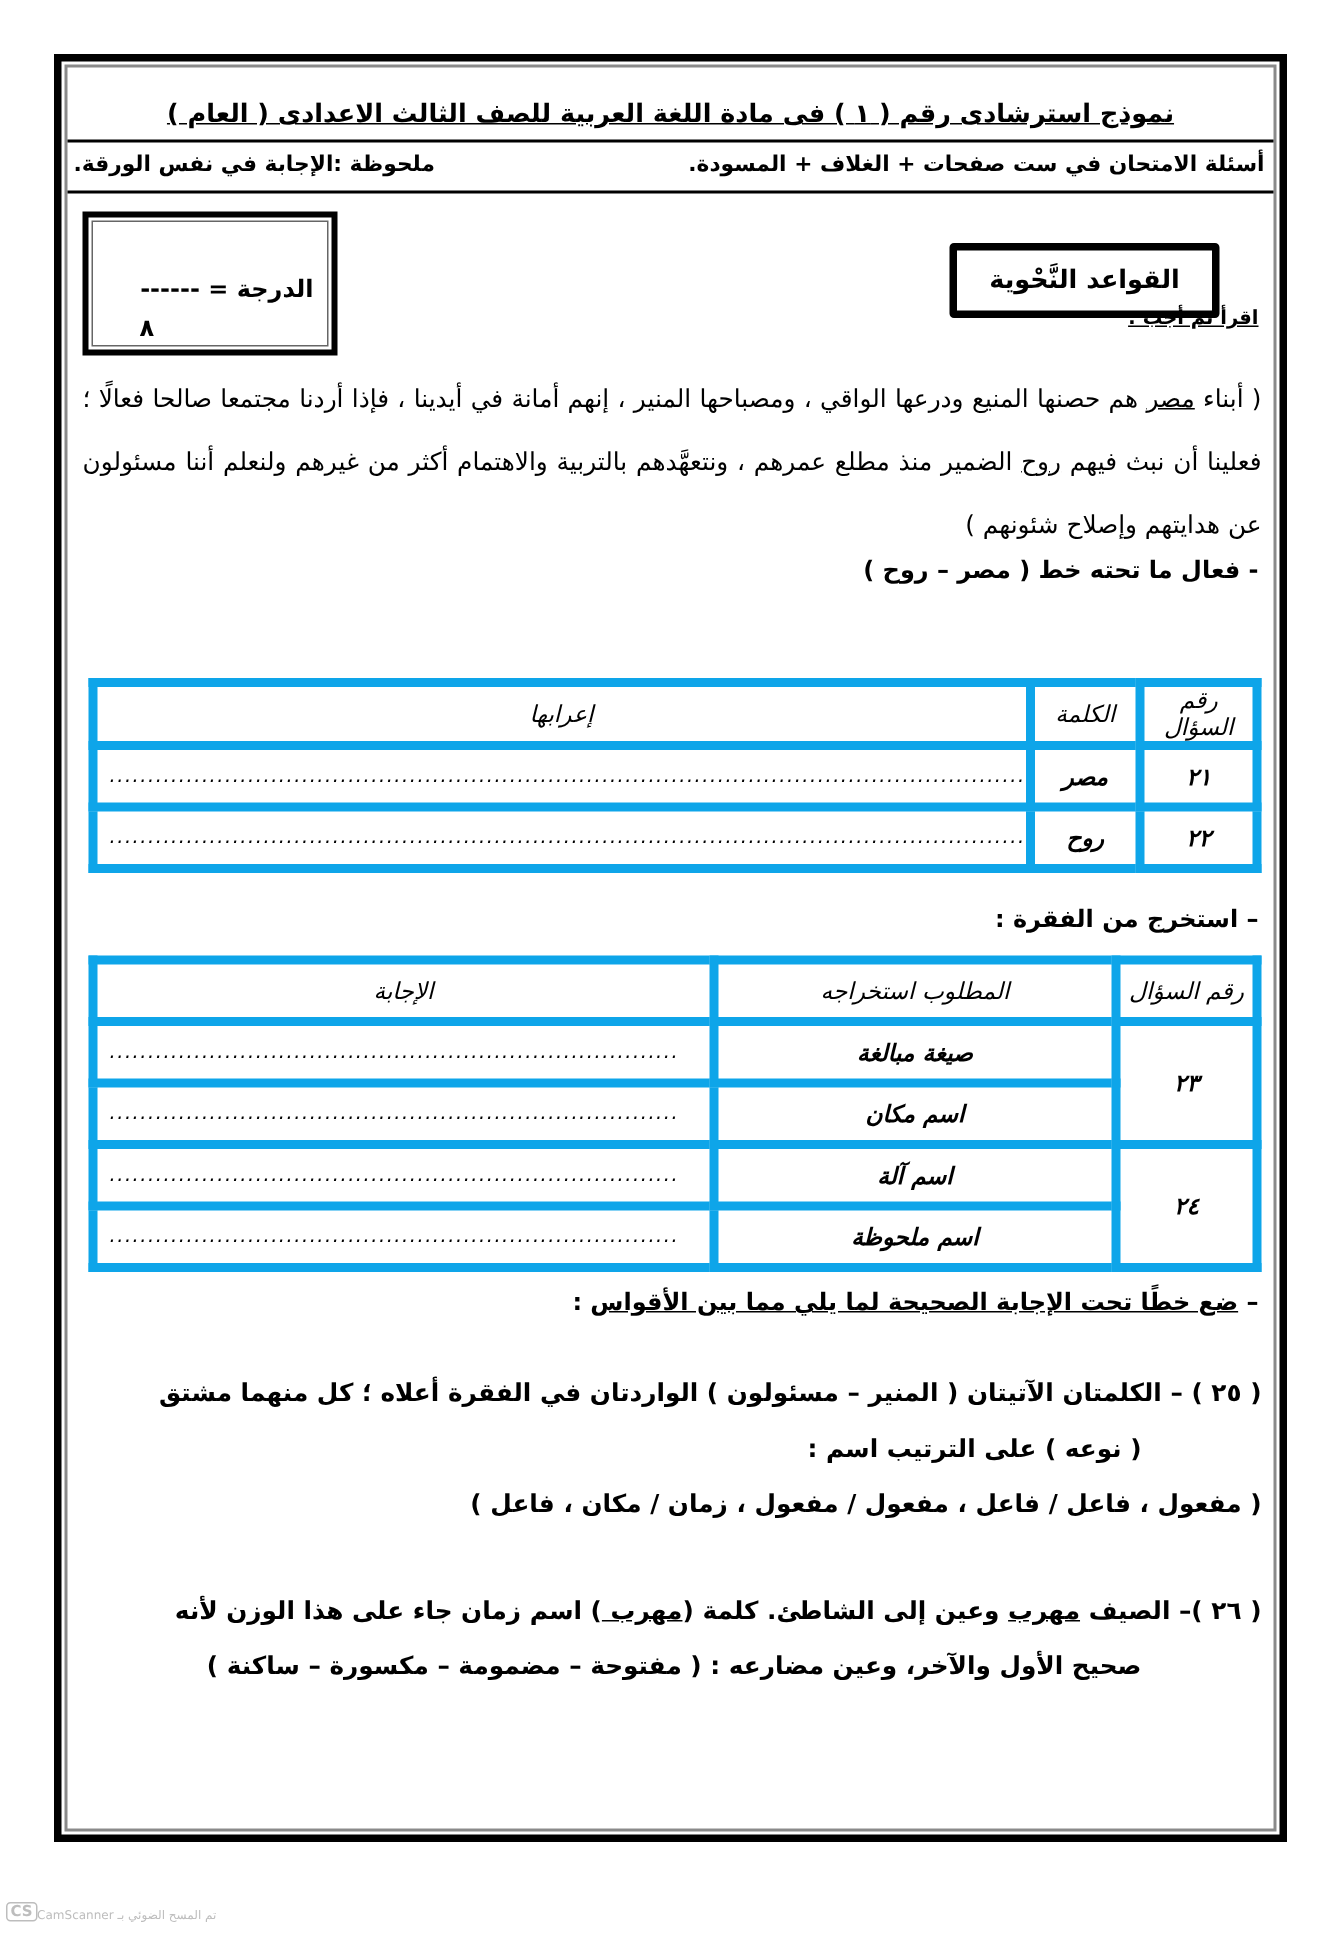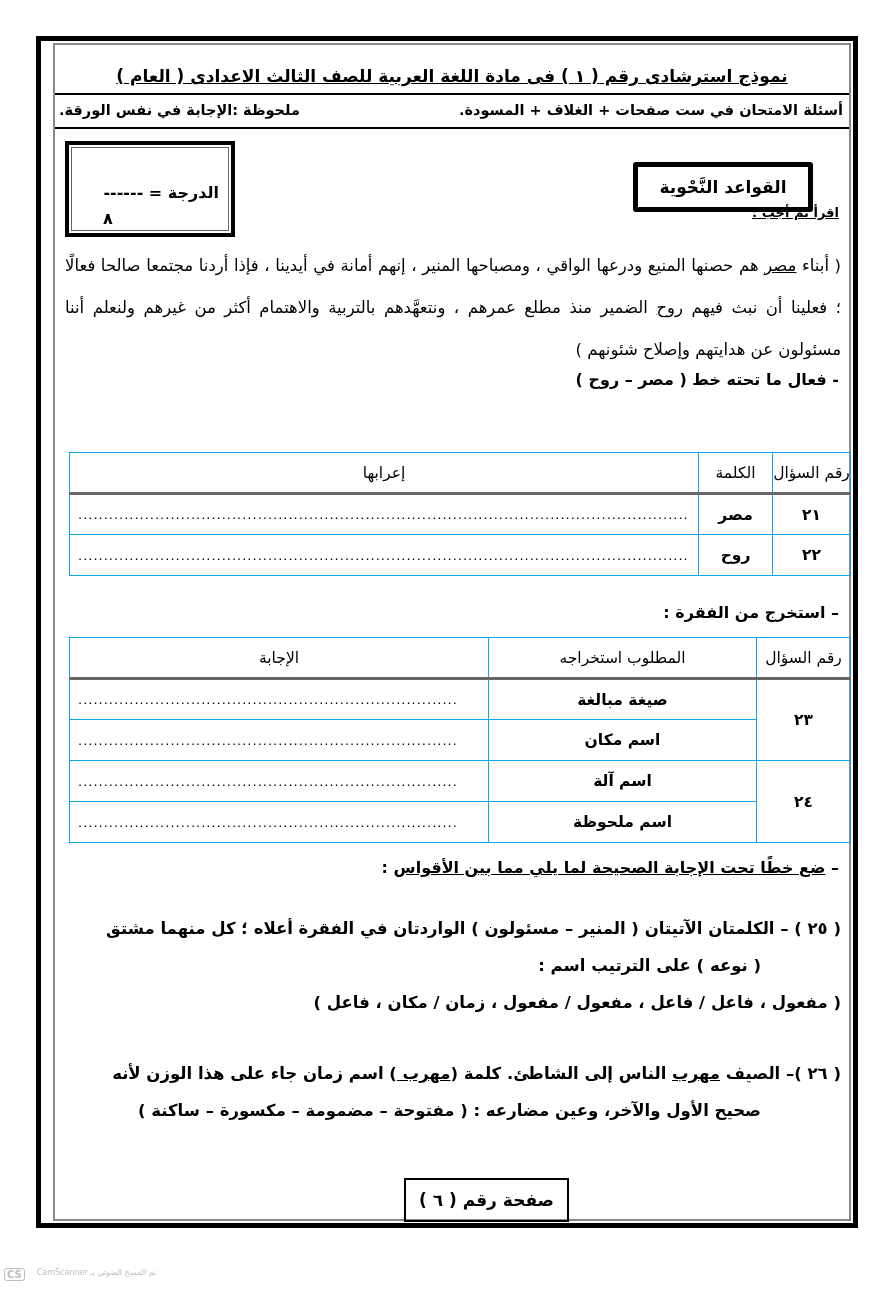"نموذج استرشادى رقم ( ١" .frame-inner { margin-left: 10px -> none }
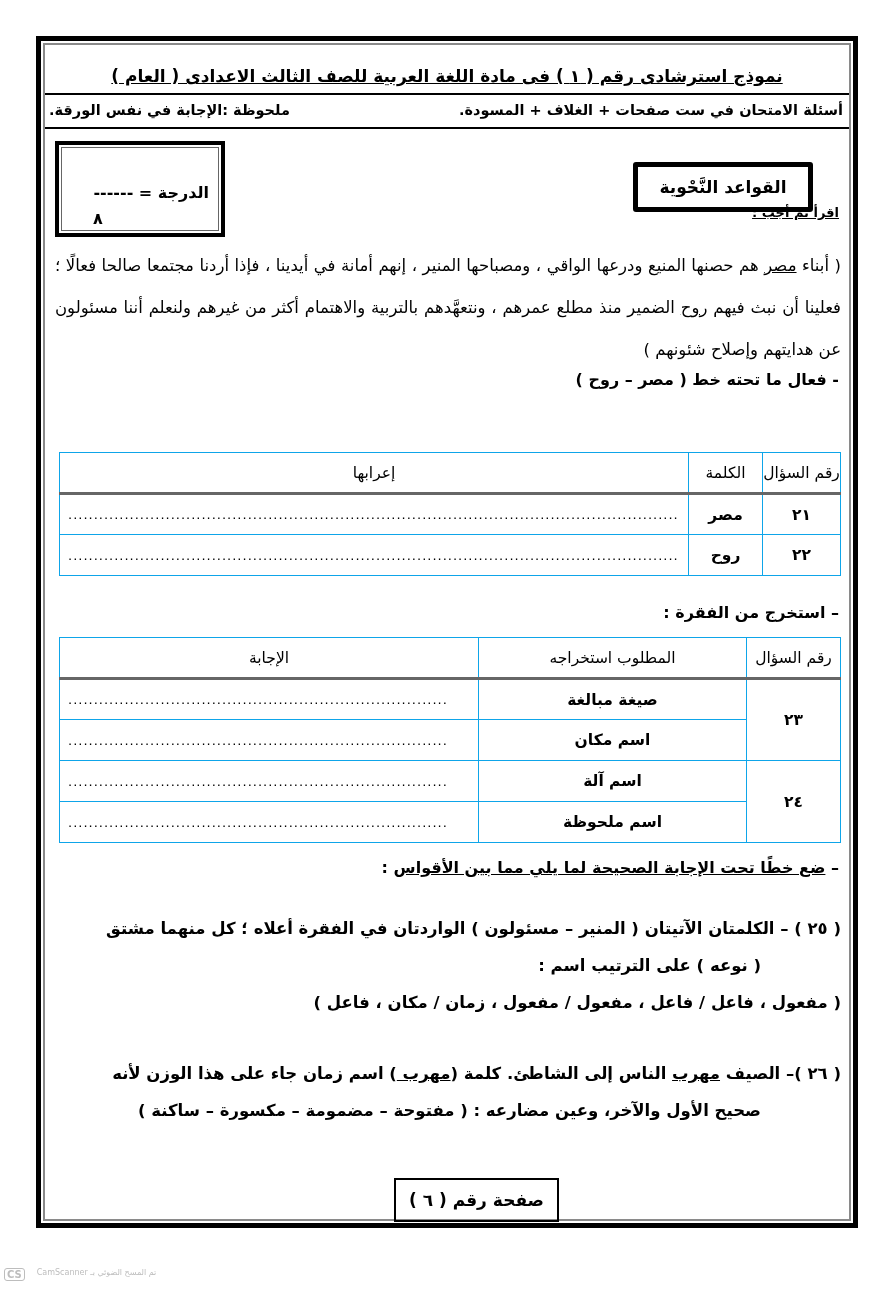"إعرابها" td, th { border: 1px solid #0ea5e9 -> 6px solid #0ea5e9; font-style: none -> italic }
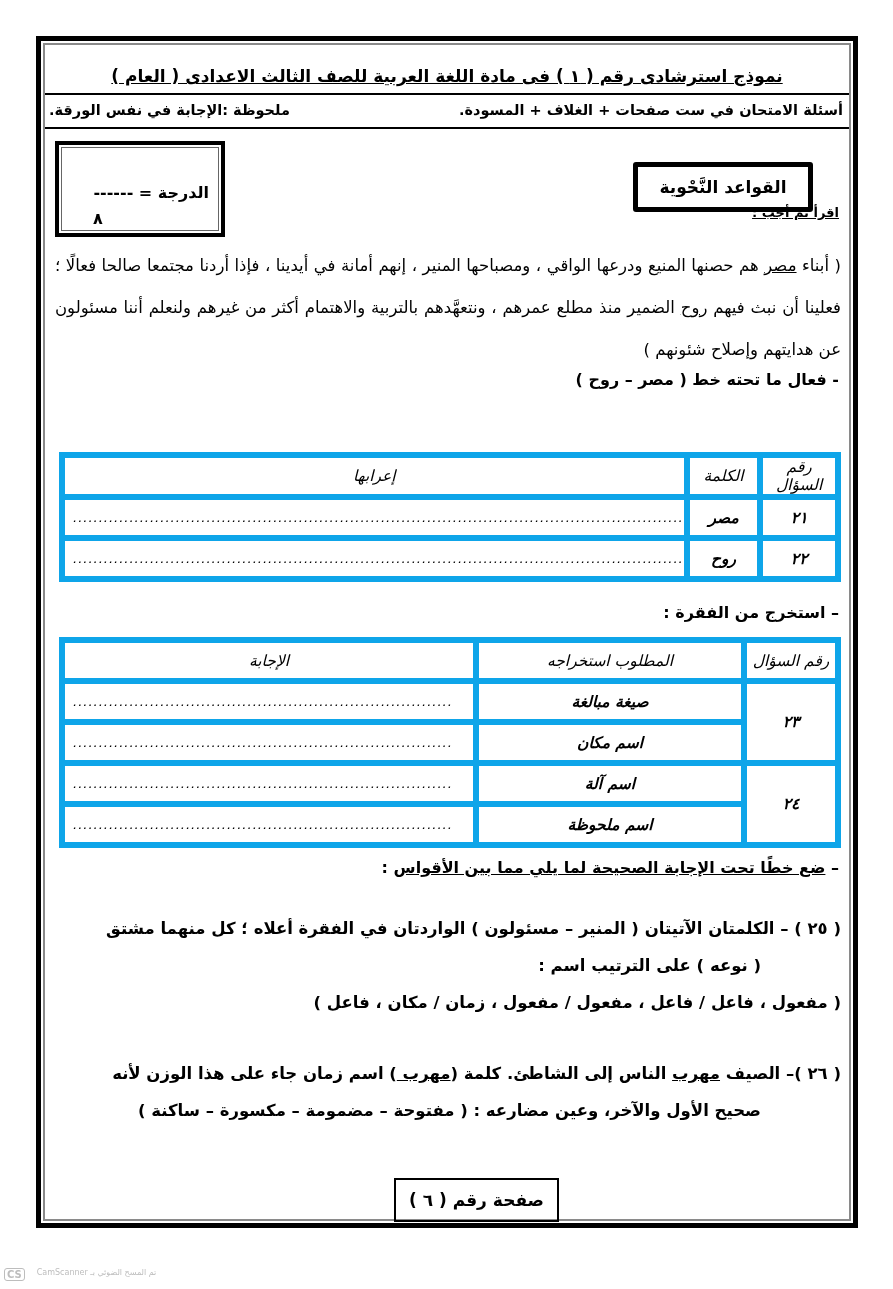"الناس إلى الشاطئ. كلمة (" span { text: الناس -> وعين }
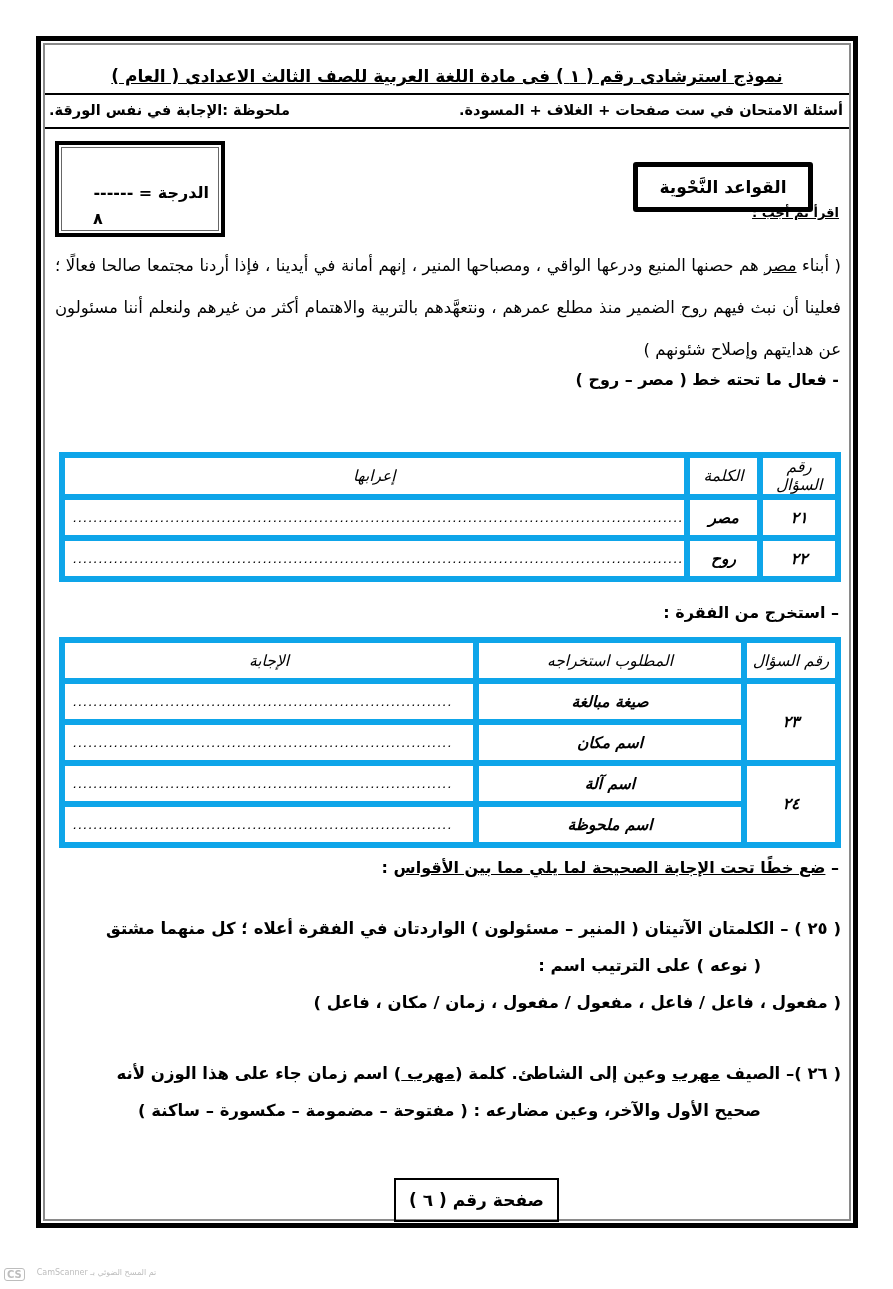"صفحة رقم ( ٦ )" div.page-no { html: <div> <span>صفحة رقم ( ٦ )</span> </div> -> none }
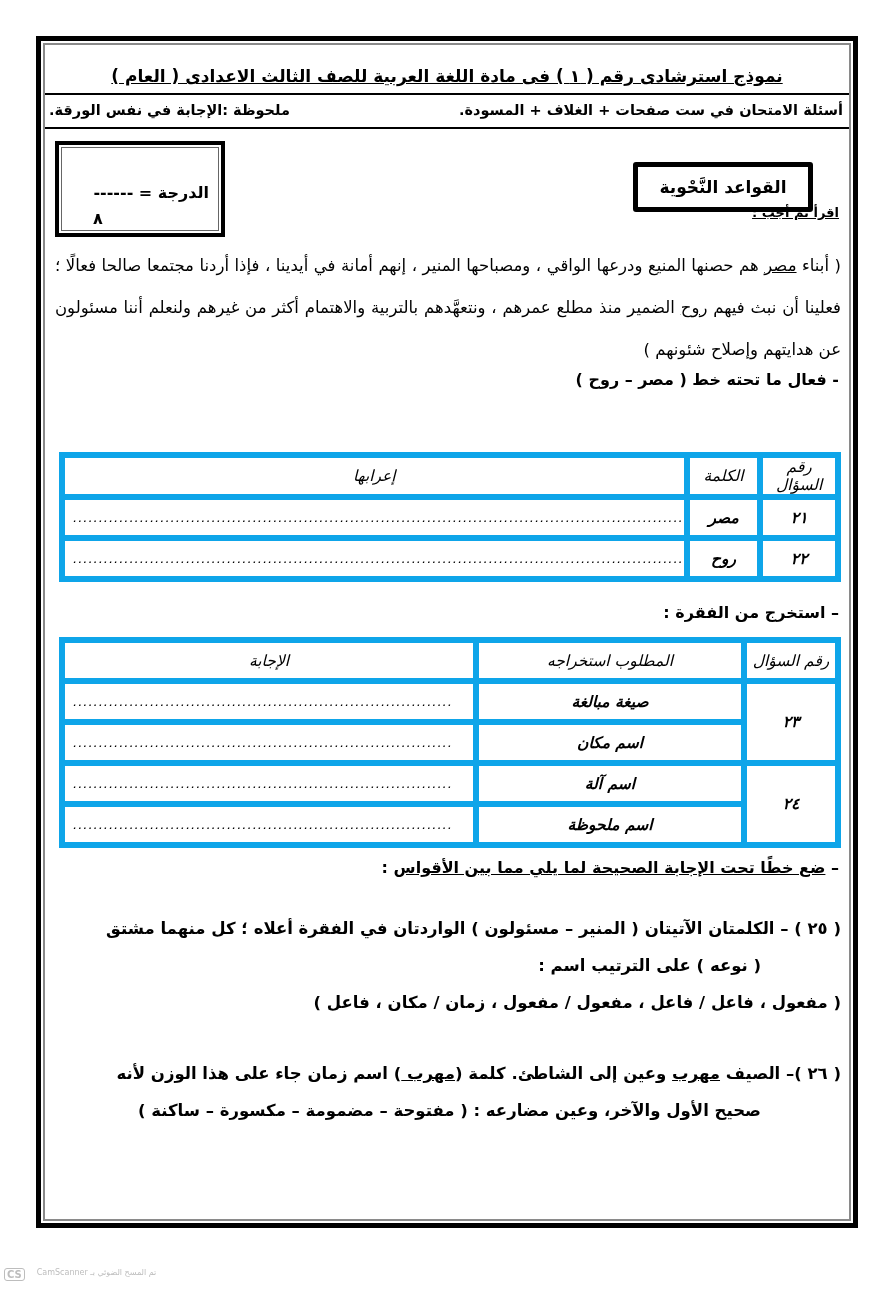"CS" .watermark { align-items: flex-start -> flex-end; gap: 12px -> 0 }
